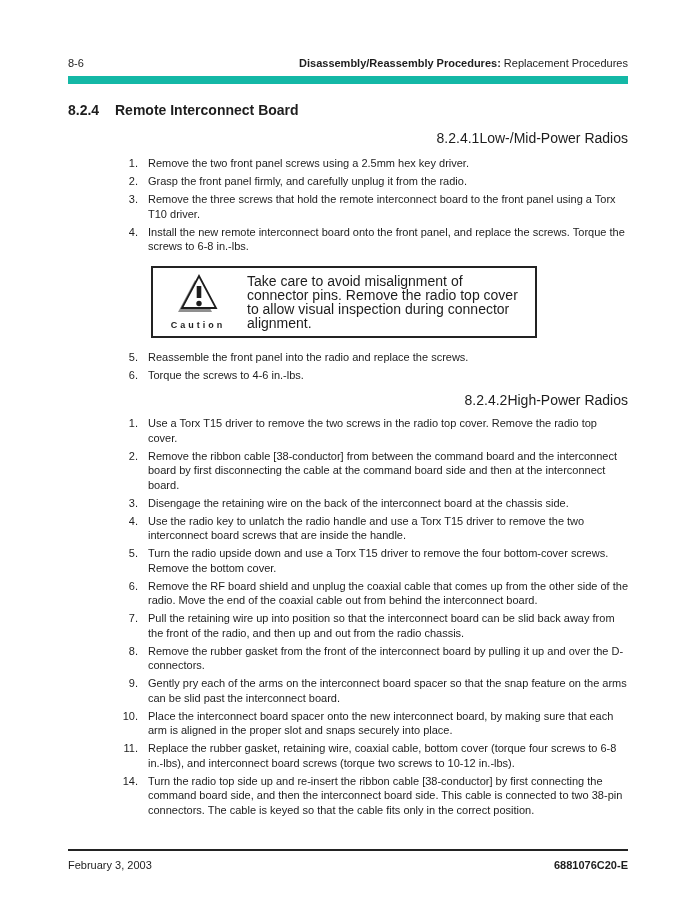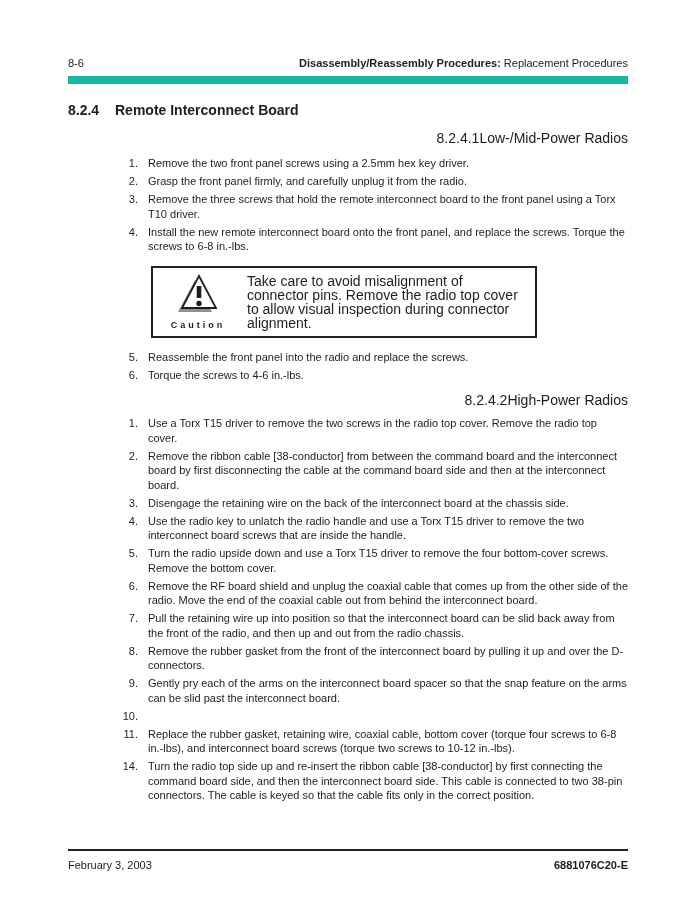"Place the interconnect board spacer" span.txt { html: none -> <span>Place the interconnect board spacer onto the new interconnect board, by making sure that each arm is aligned in the proper slot and snaps securely into place.</span> }
